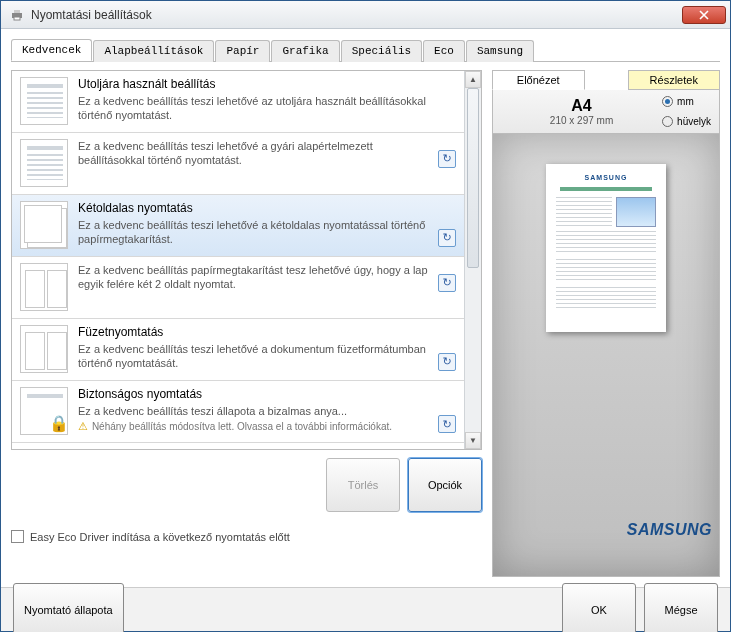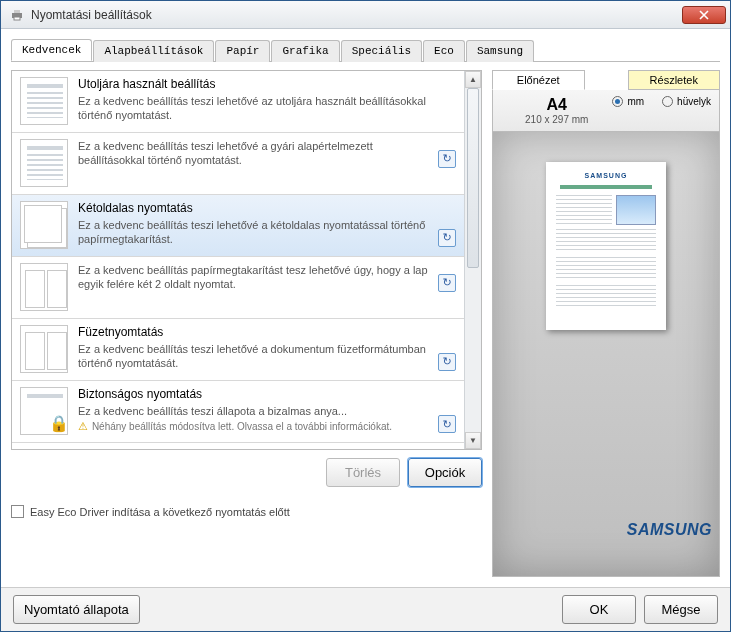"A4" .paper-info { align-items: flex-start -> center }
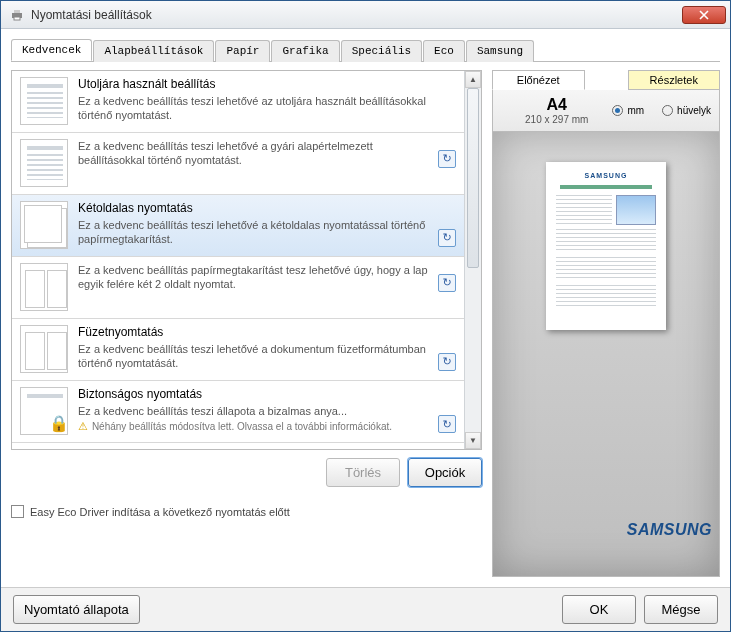"mm" .unit-col { flex-direction: row -> column; gap: 18px -> 9px }
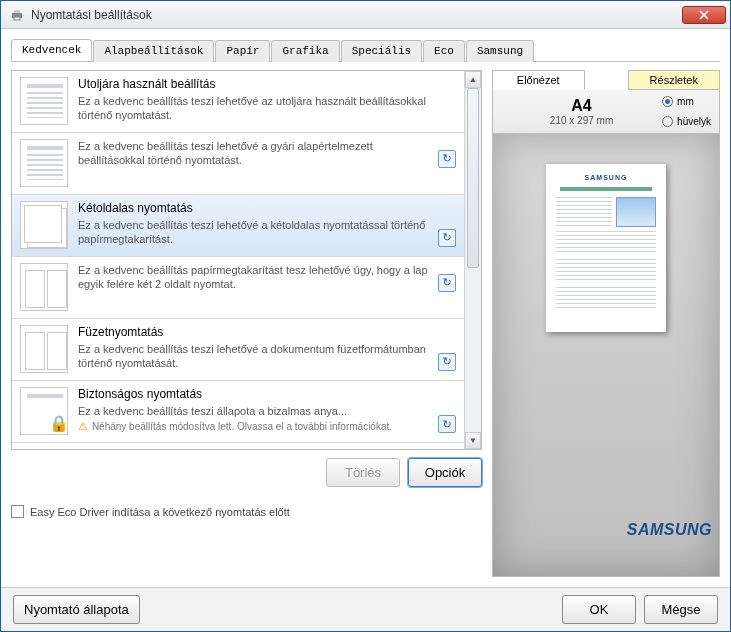"Törlés" .btn { font-size: 13px -> 11px; padding: 6px 10px -> 20px 10px }
